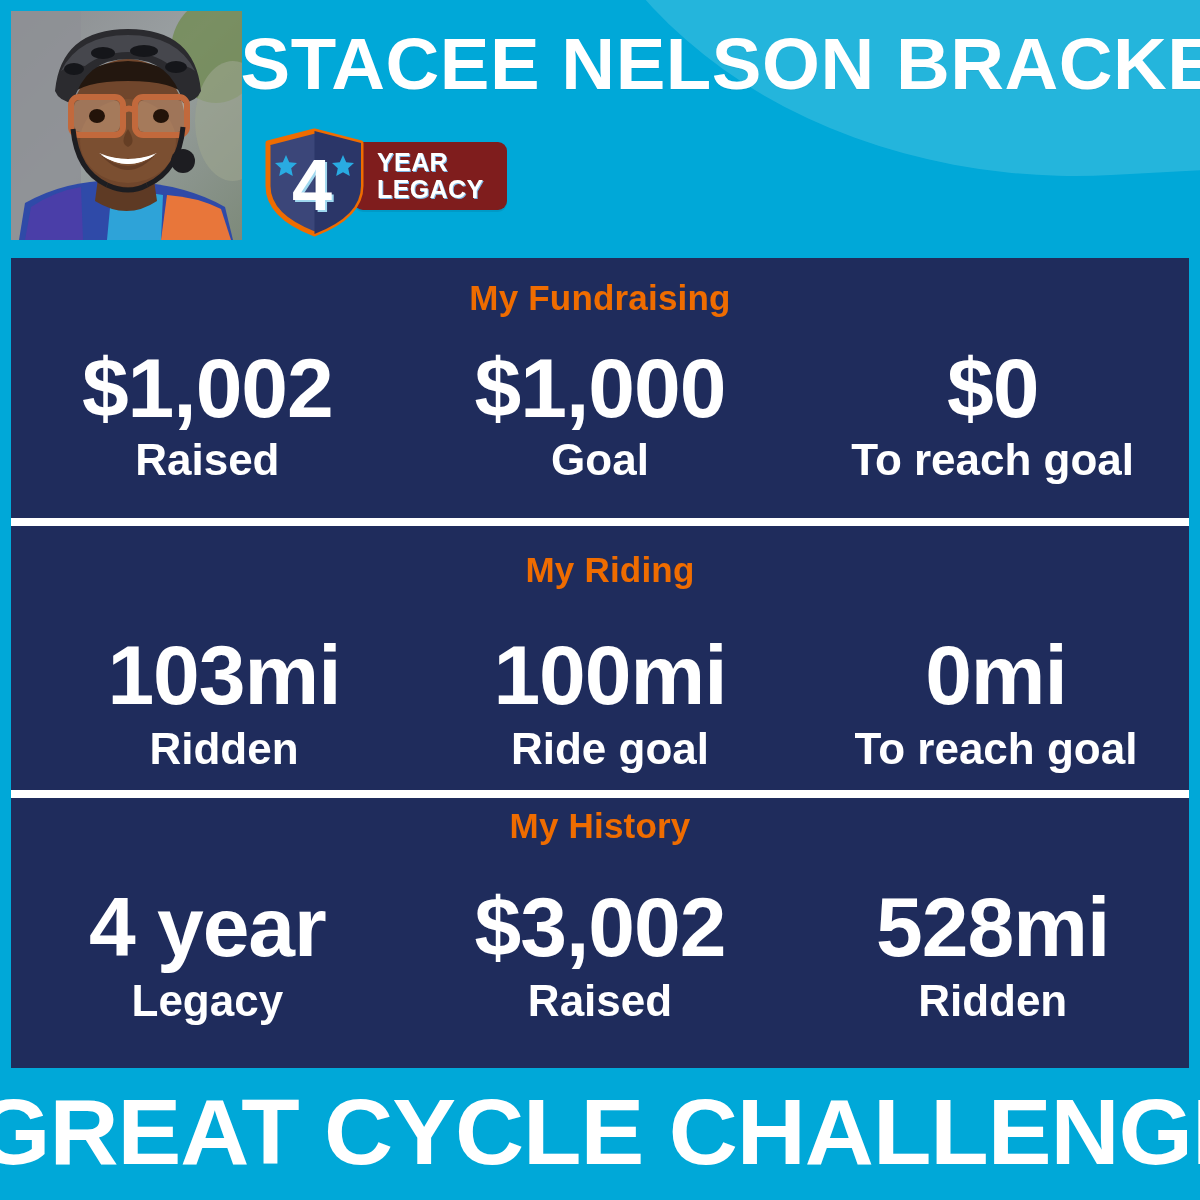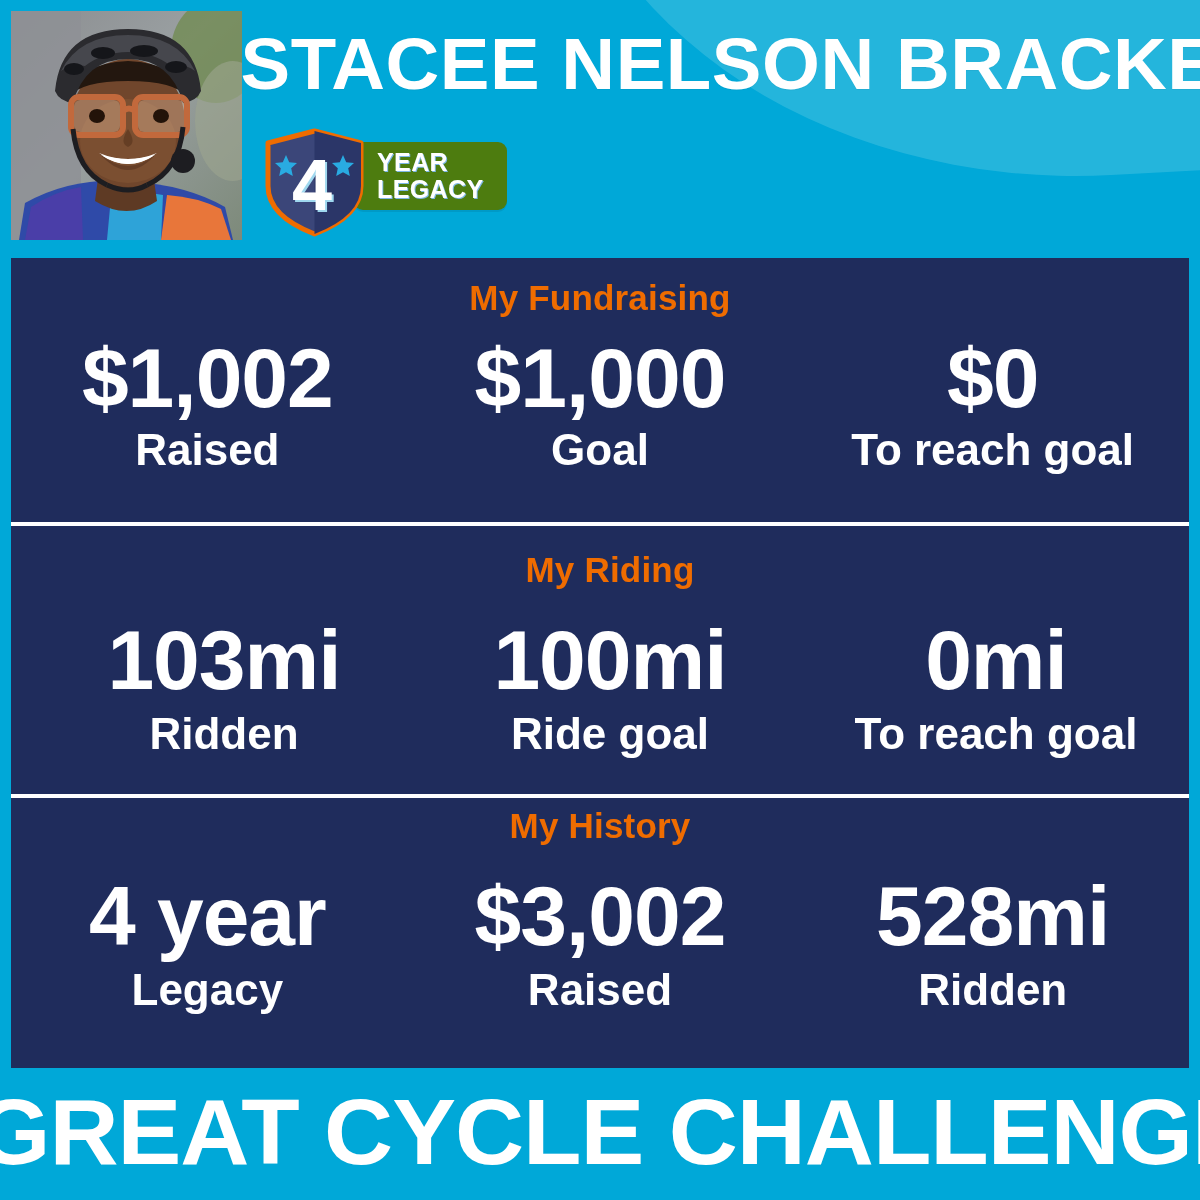"YEAR" #legacy-plate { background: #4d7c0f -> #7f1d1d }
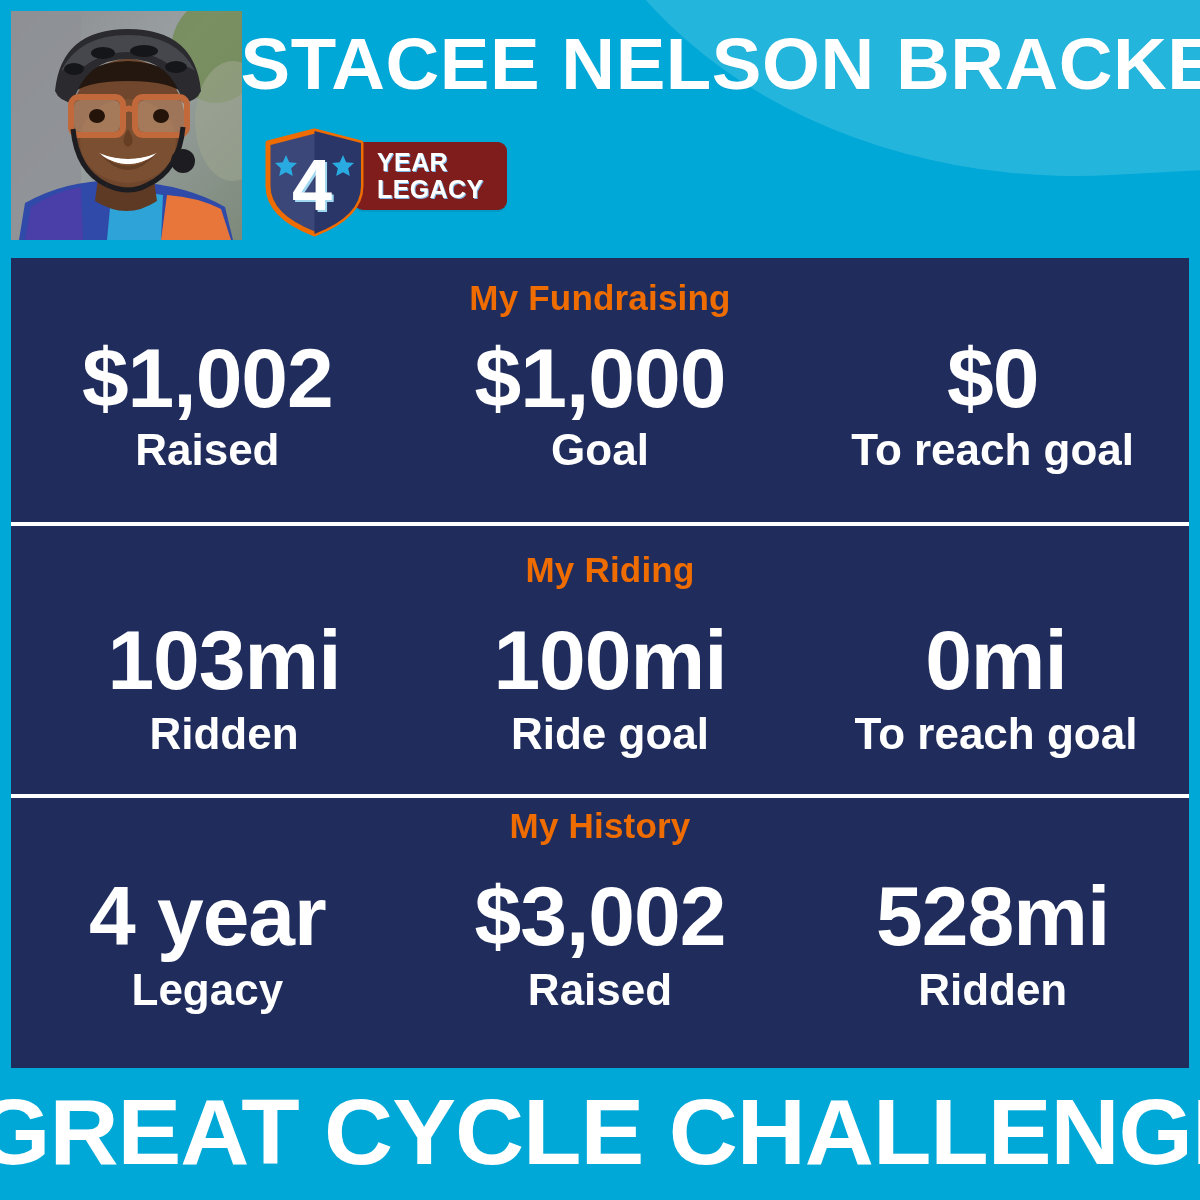"My Fundraising" .stat-section { border-bottom: 4px solid #ffffff -> 8px solid #ffffff }
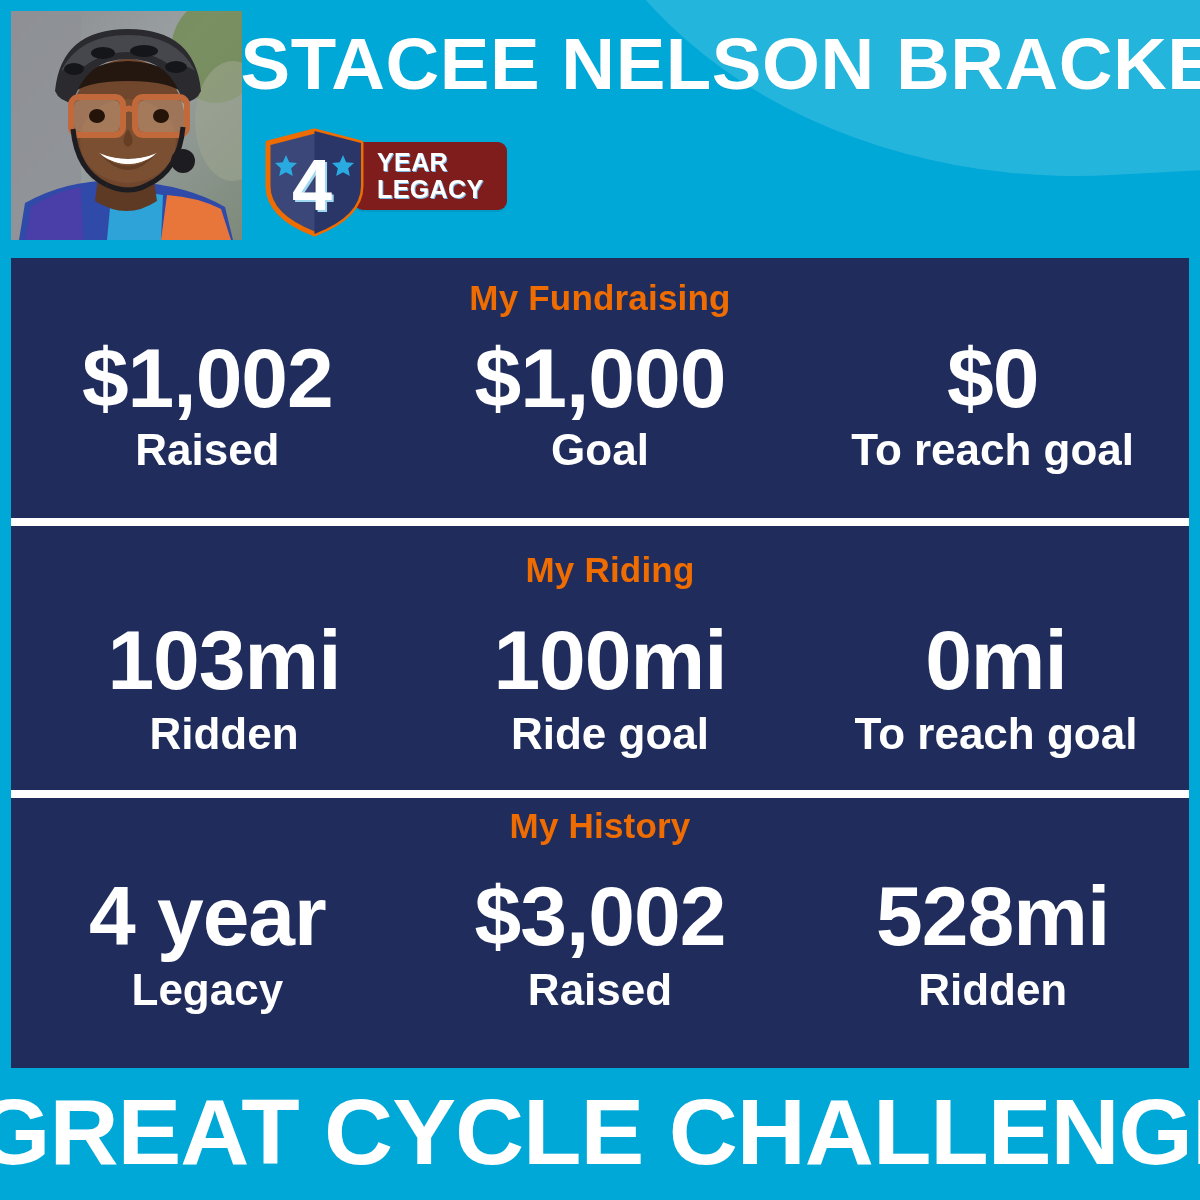"$1,002" #section-fundraising .stat-value { margin-top: 14px -> 24px }
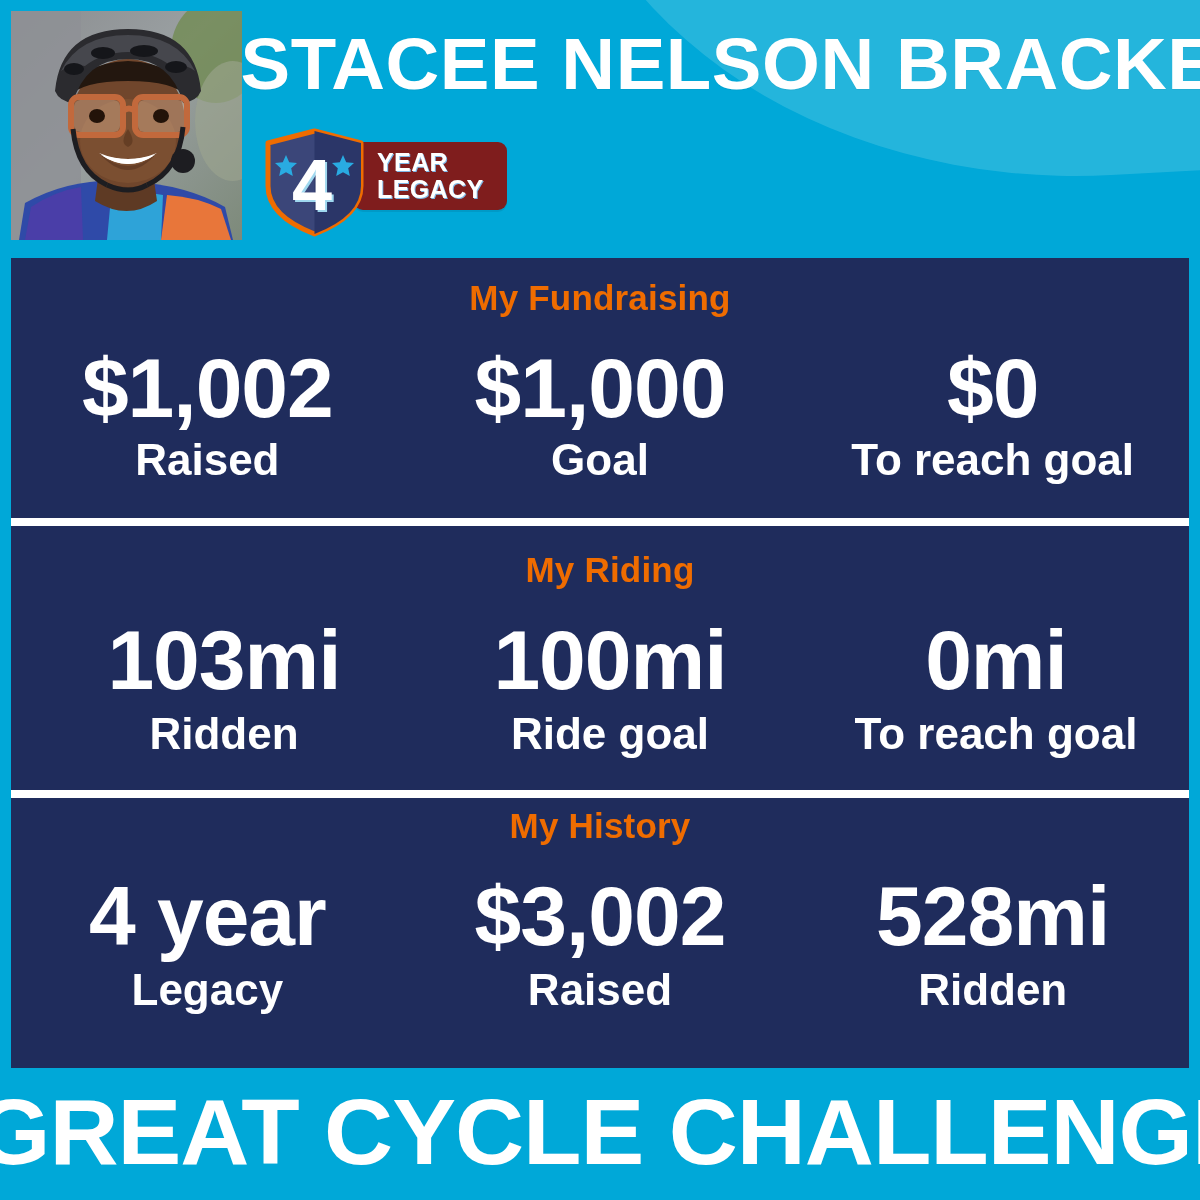"103mi" #section-riding .stat-value { margin-top: 24px -> 39px }
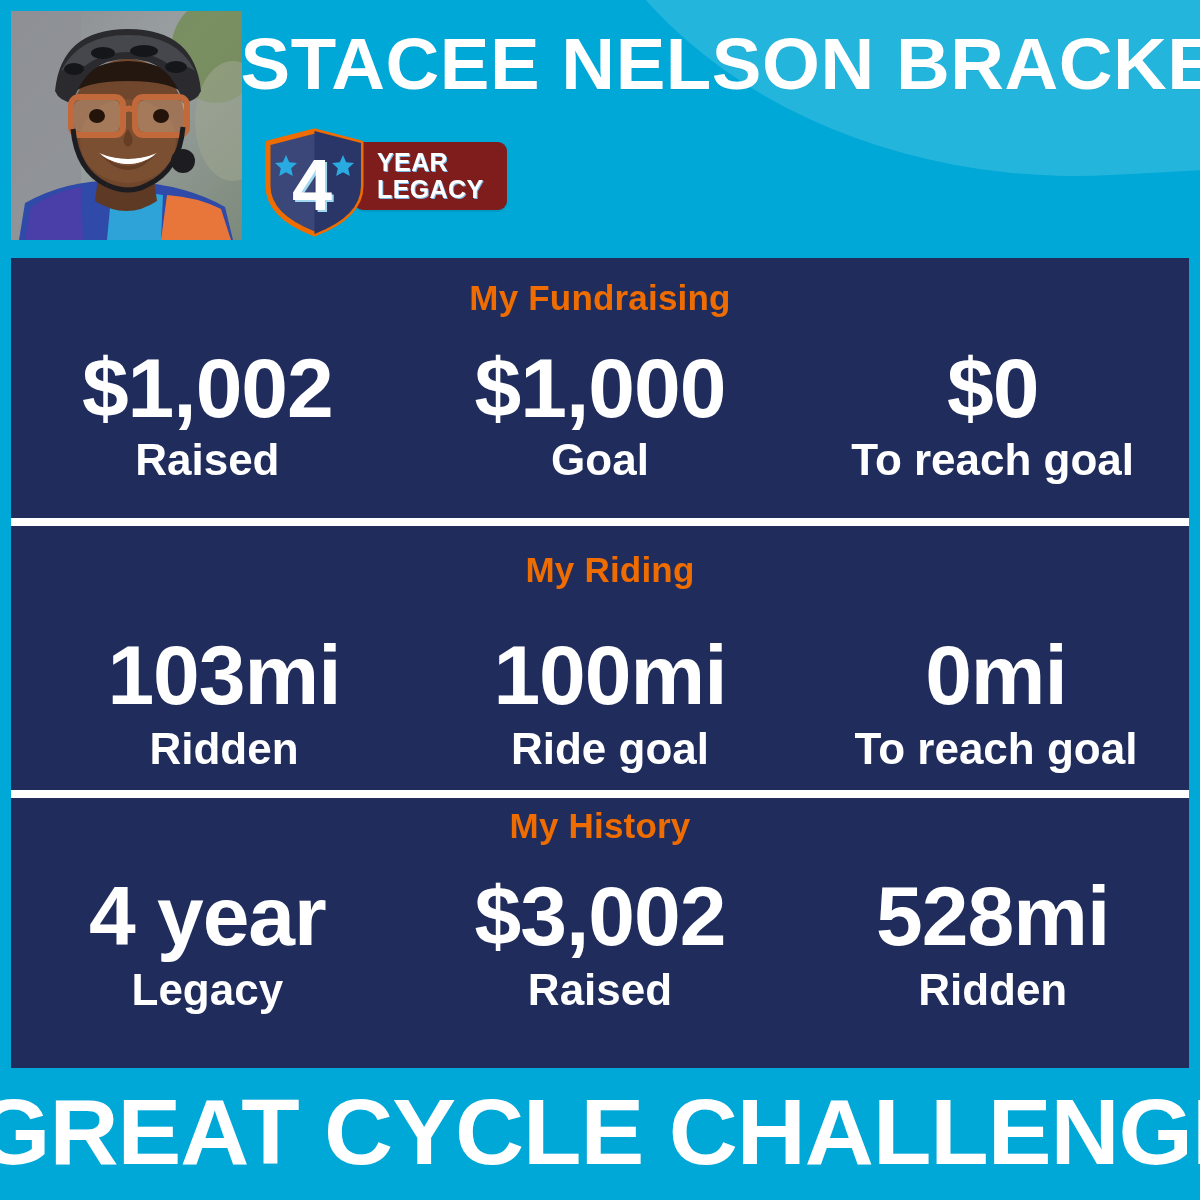"4 year" #section-history .stat-value { margin-top: 24px -> 35px }
